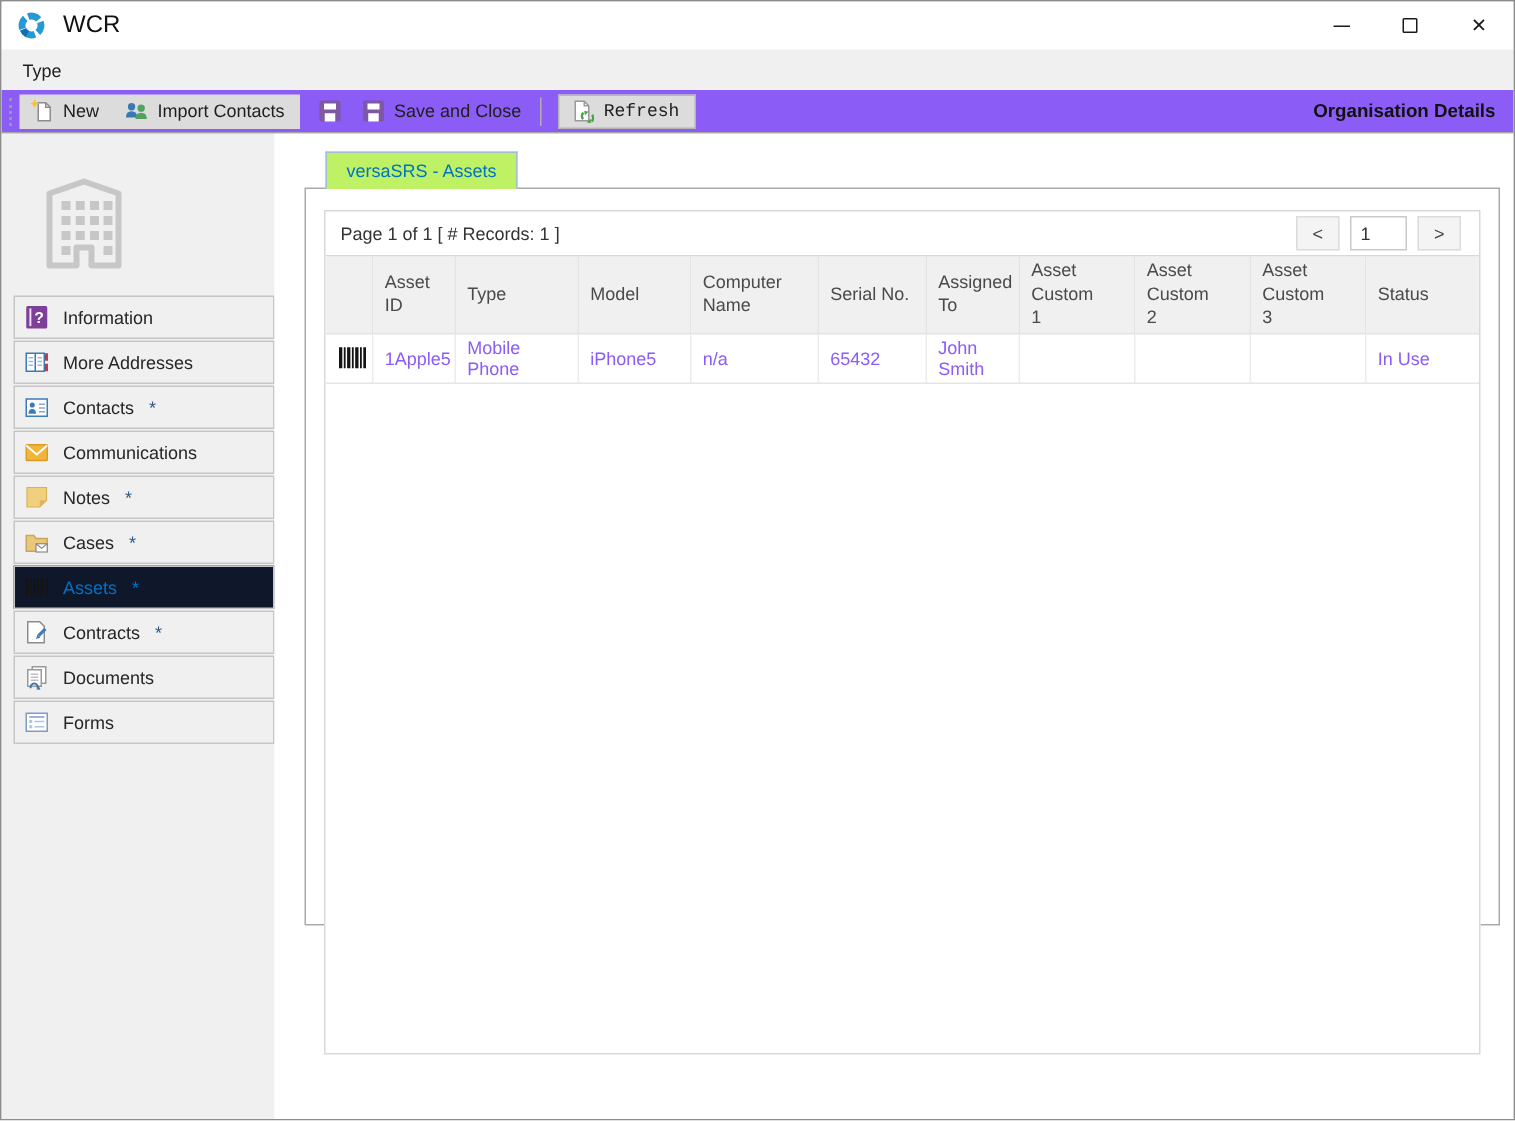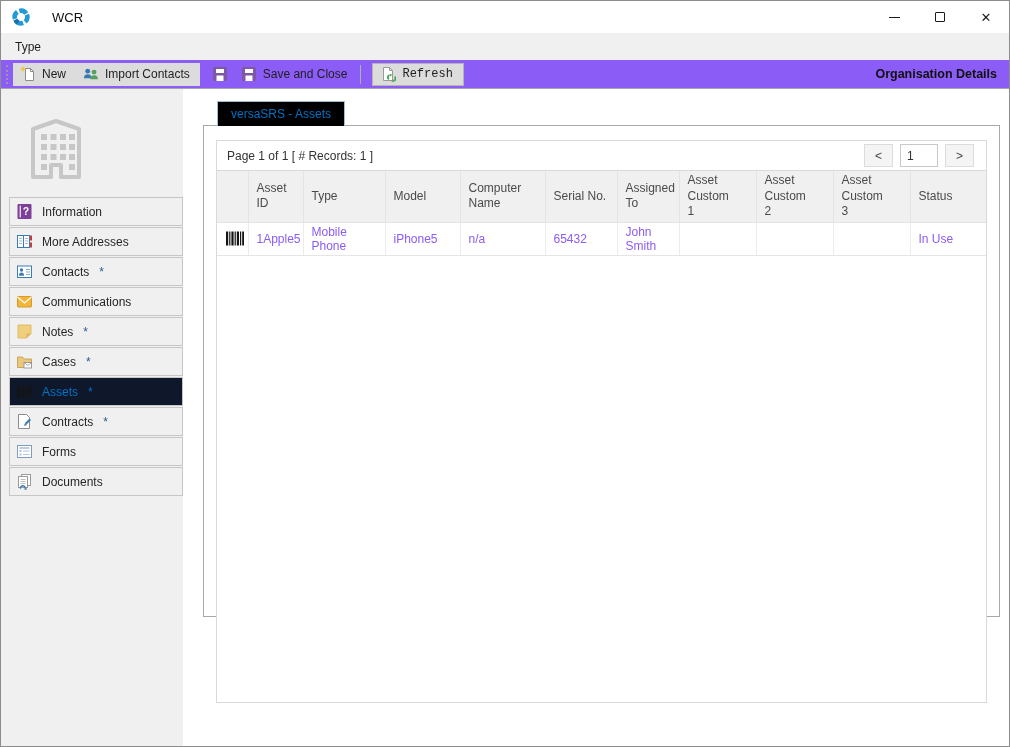"WCR" .title-text { font-size: 13px -> 16px; margin-left: 22px -> 12px }
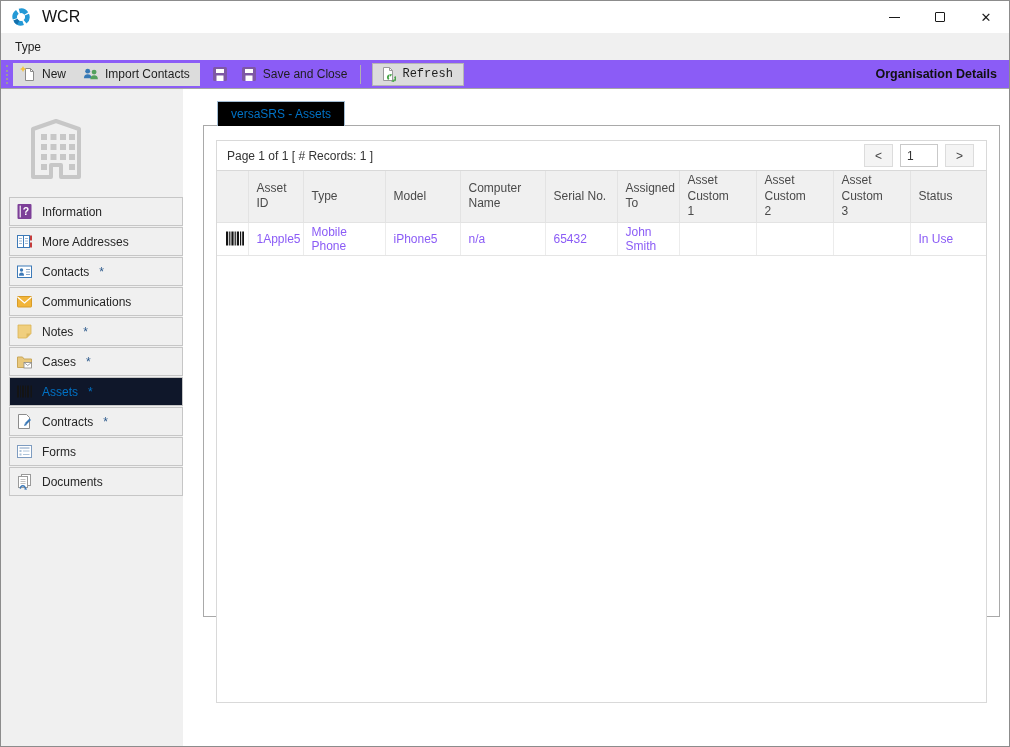"versaSRS - Assets" .tab { background: #000000 -> #bef264 }
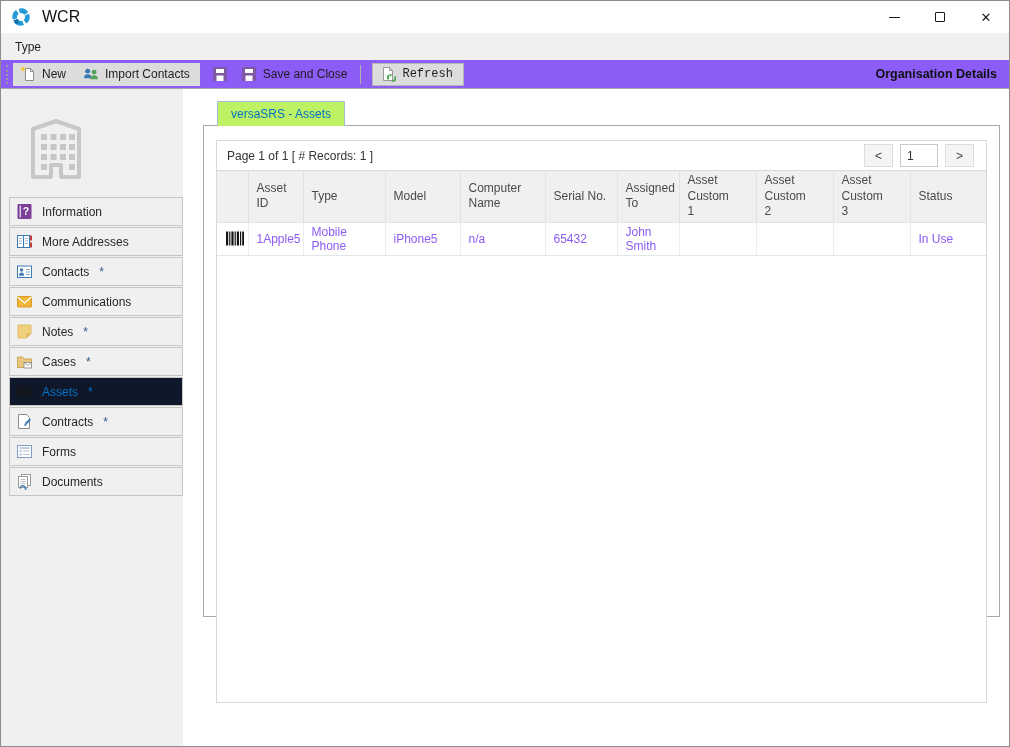"Forms" div.nav-item { order: before "Documents" -> after "Documents" }
